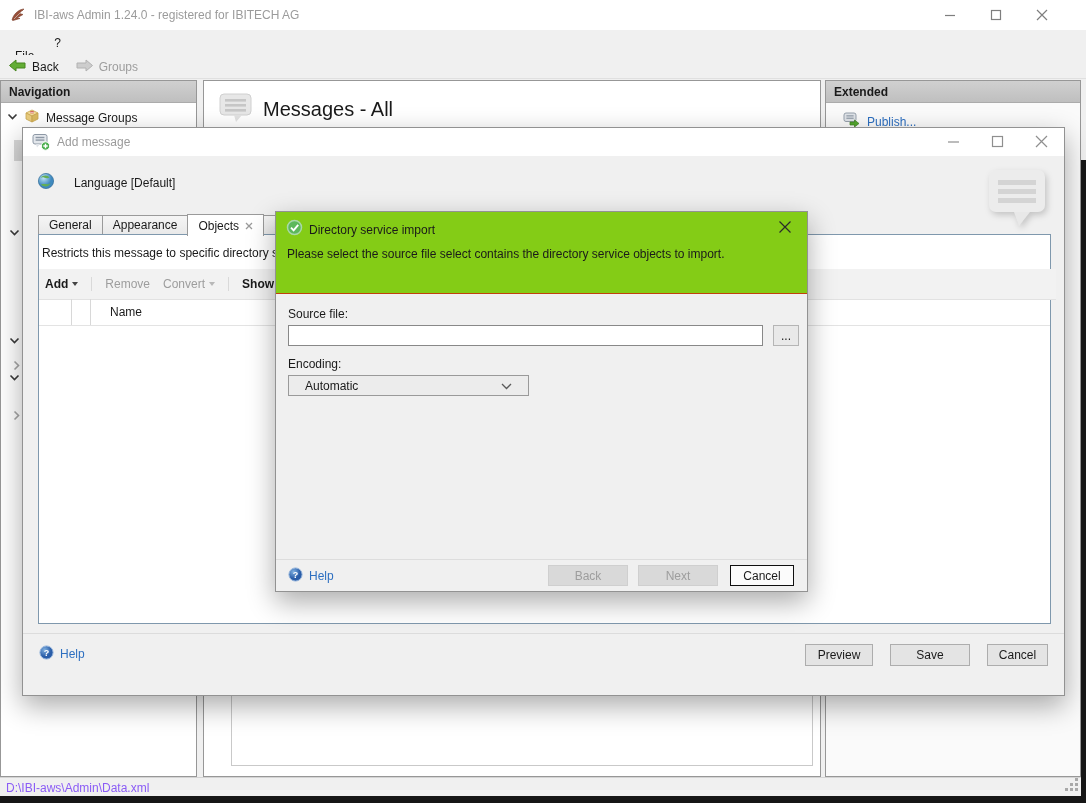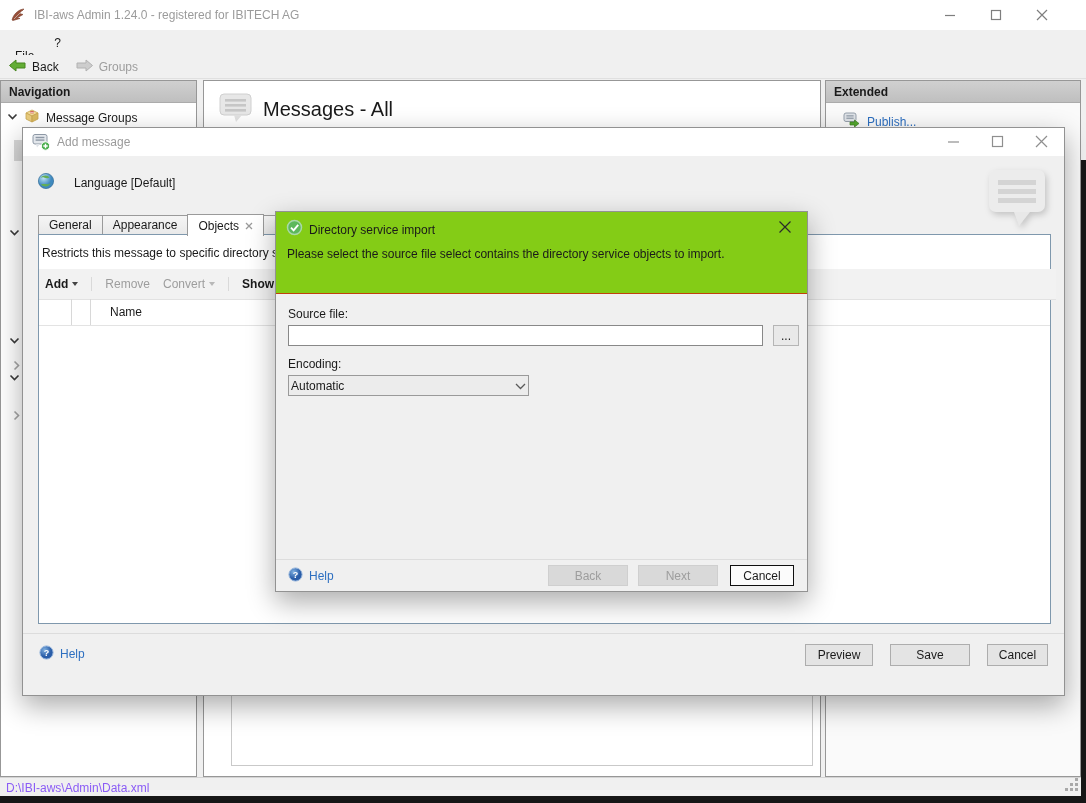"Automatic" .combo { padding: 0 2px -> 0 16px }
